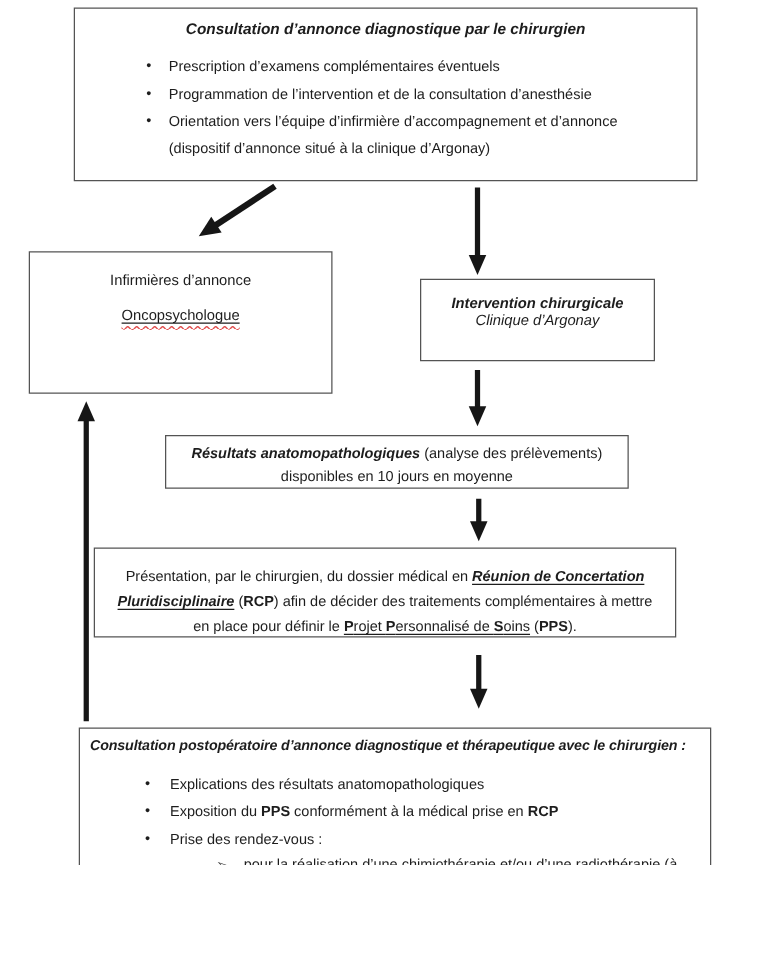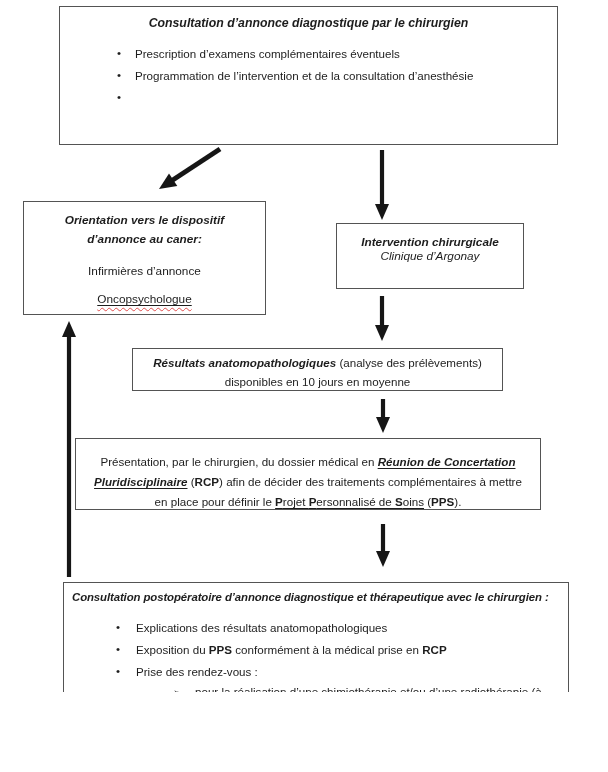"Orientation vers l’équipe d’infirmière" span { html: none -> <span>Orientation vers l’équipe d’infirmière d’accompagnement et d’annonce (dispositif d’annonce situé à la clinique d’Argonay)</span> }
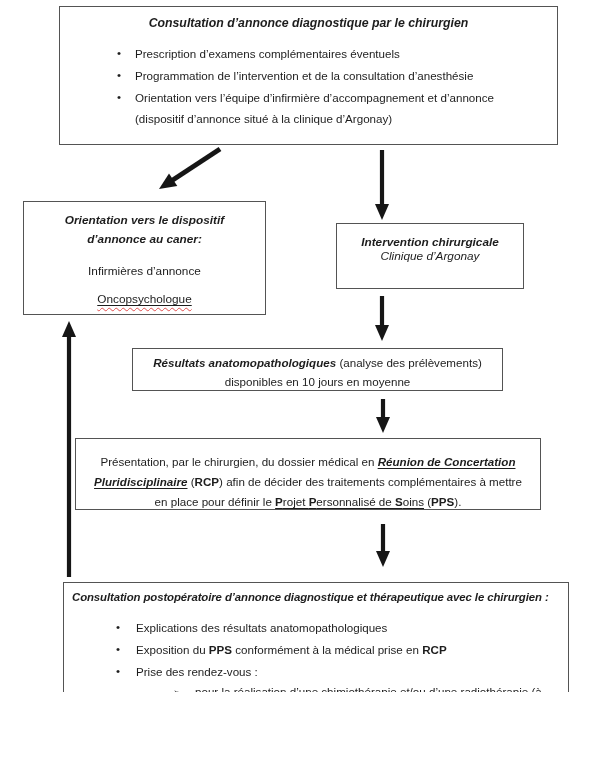"Orientation vers le dispositif d’annonce" div.btitle { html: <div>Orientation vers le dispositif d’annonce au caner:</div> -> none }
